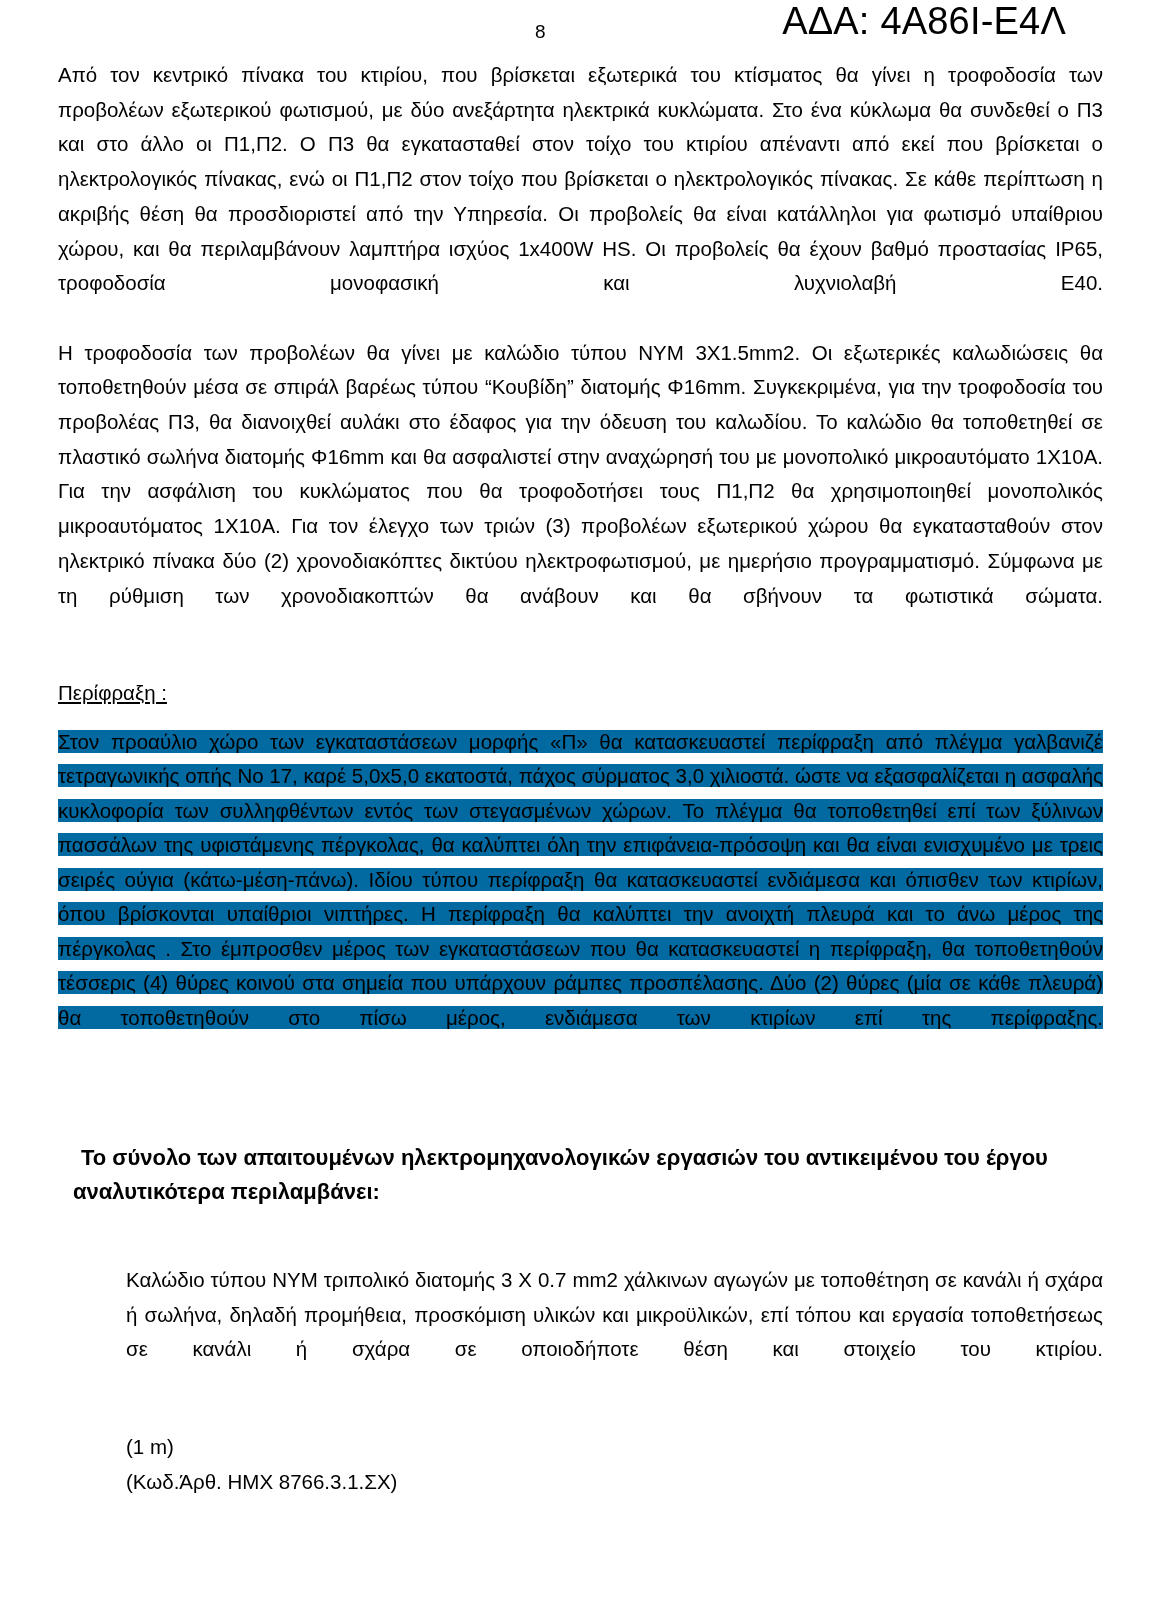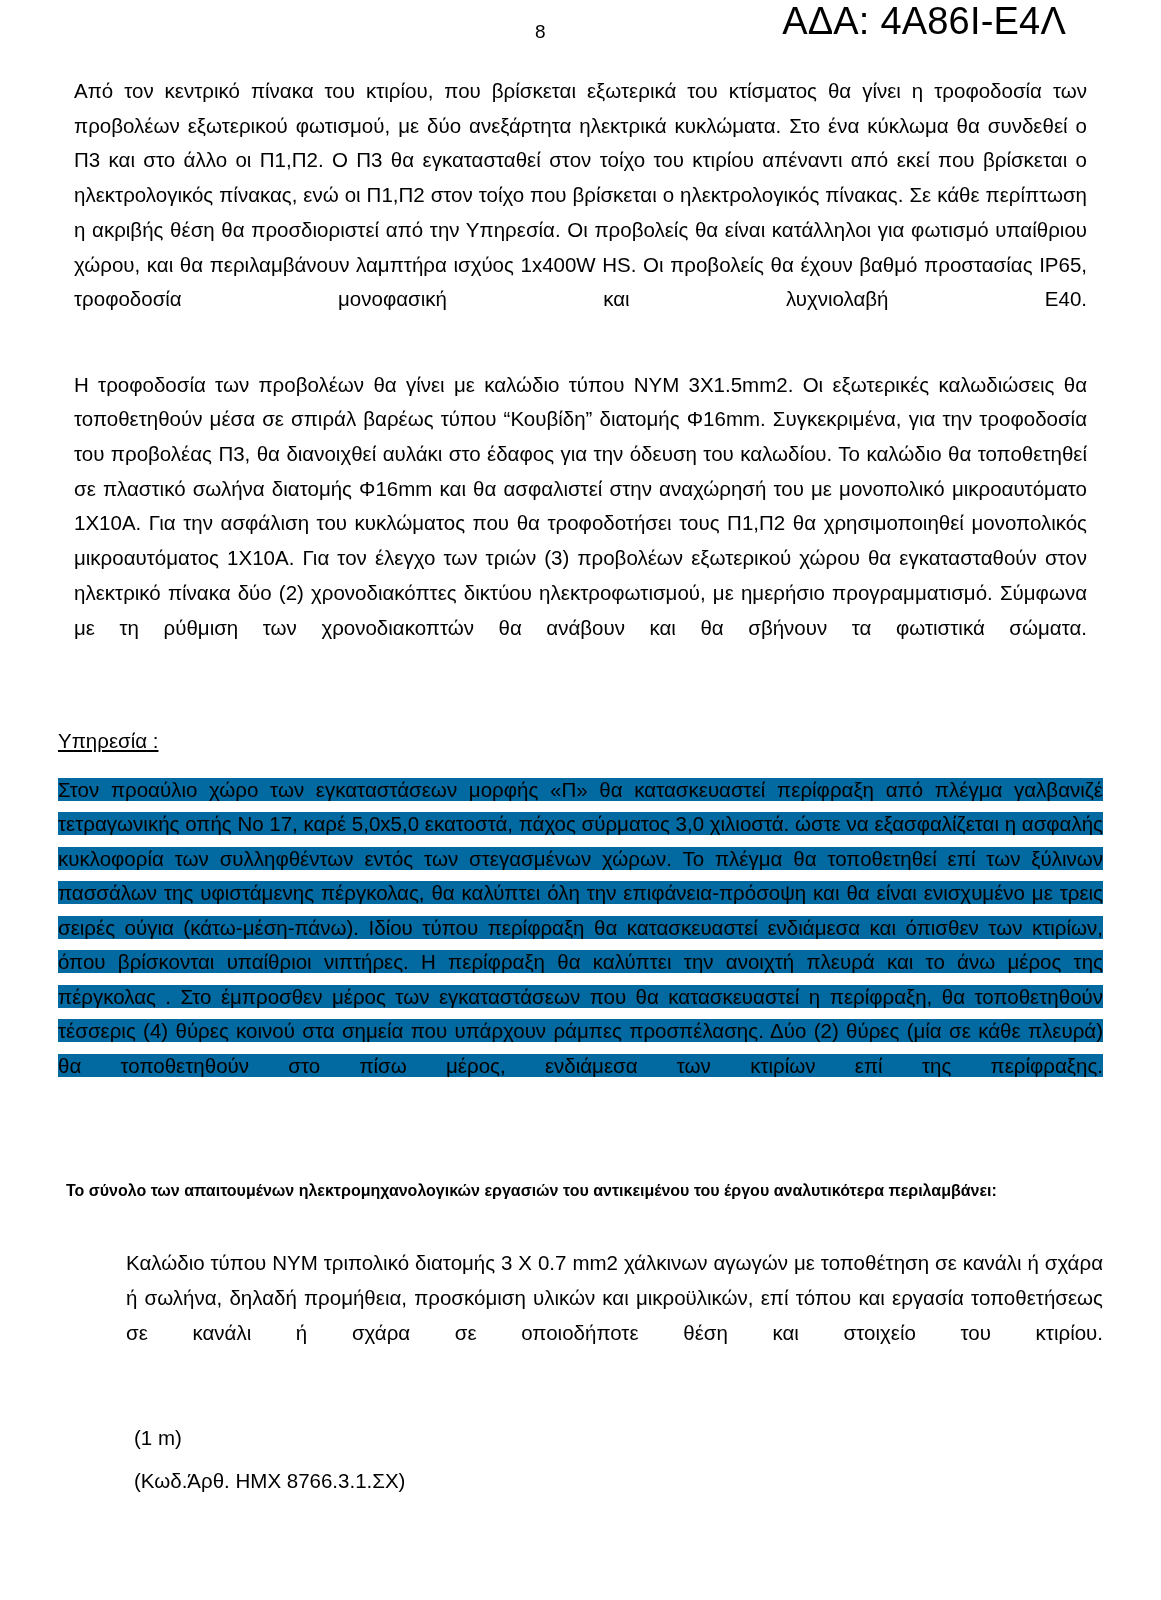"Από τον κεντρικό πίνακα του" p.para { margin: 16px -> 0 }
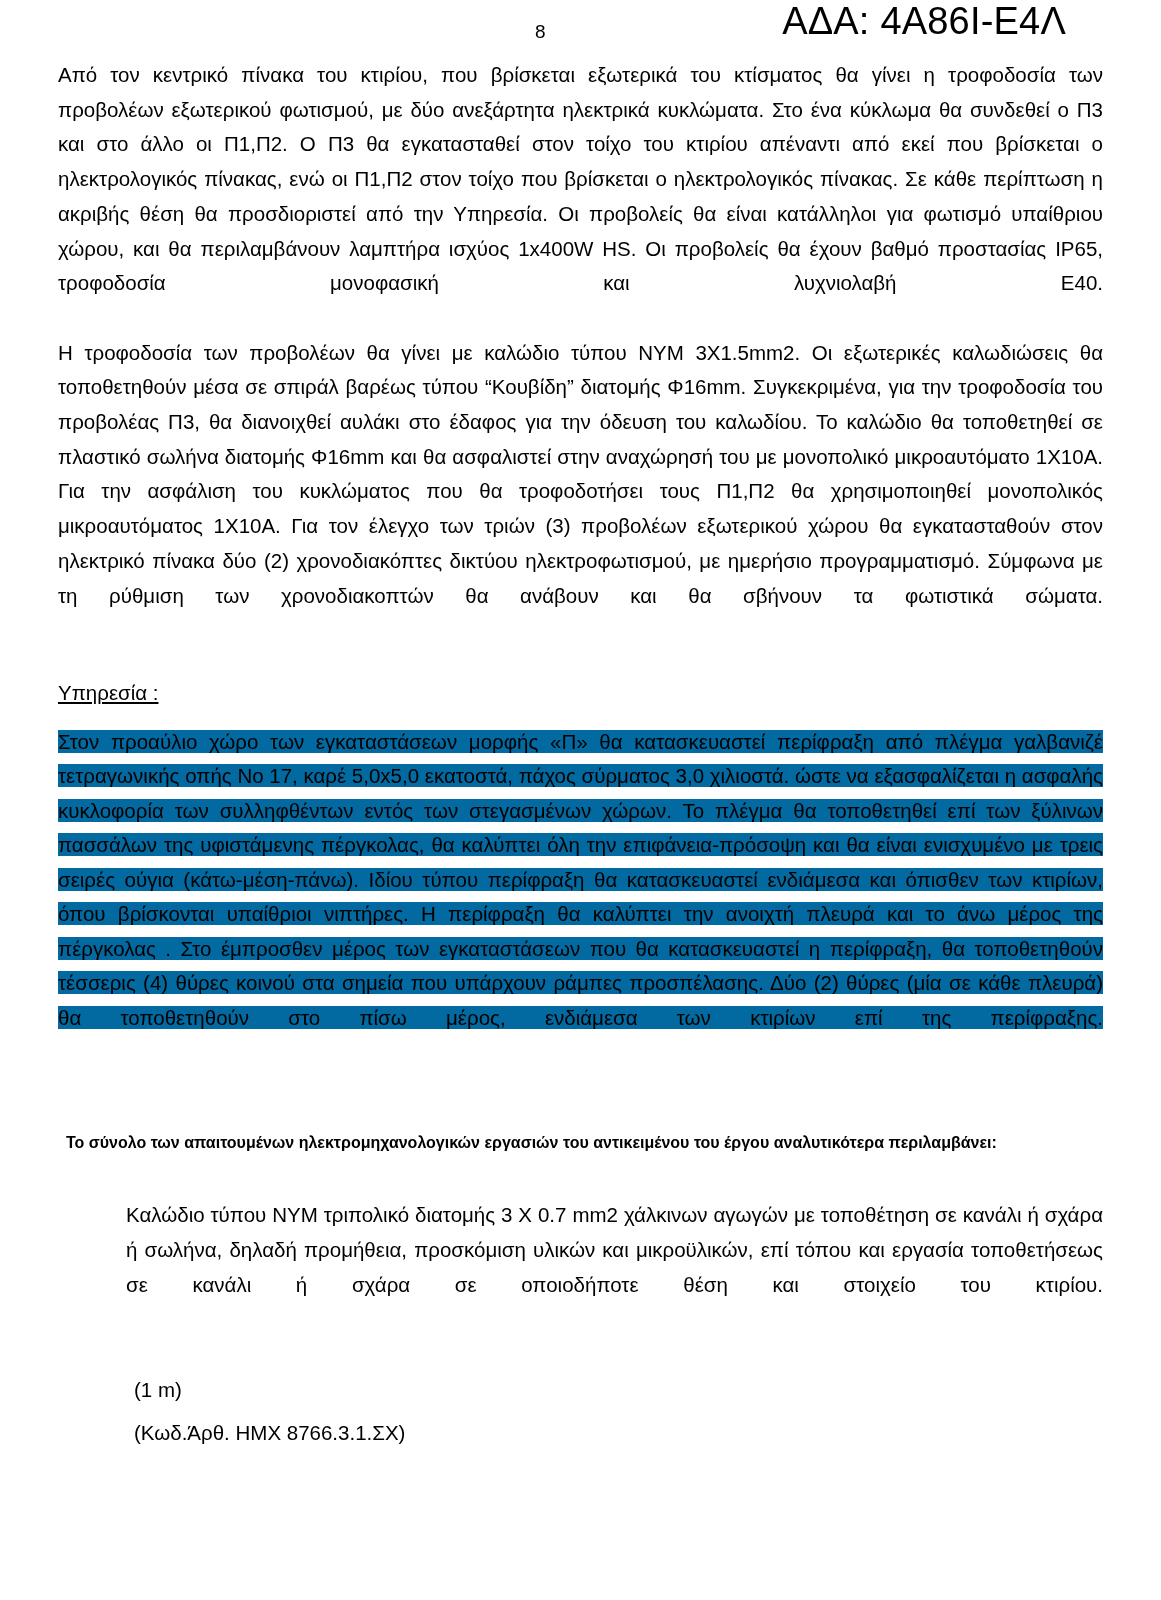"Υπηρεσία :" span.u { text: Υπηρεσία -> Περίφραξη }
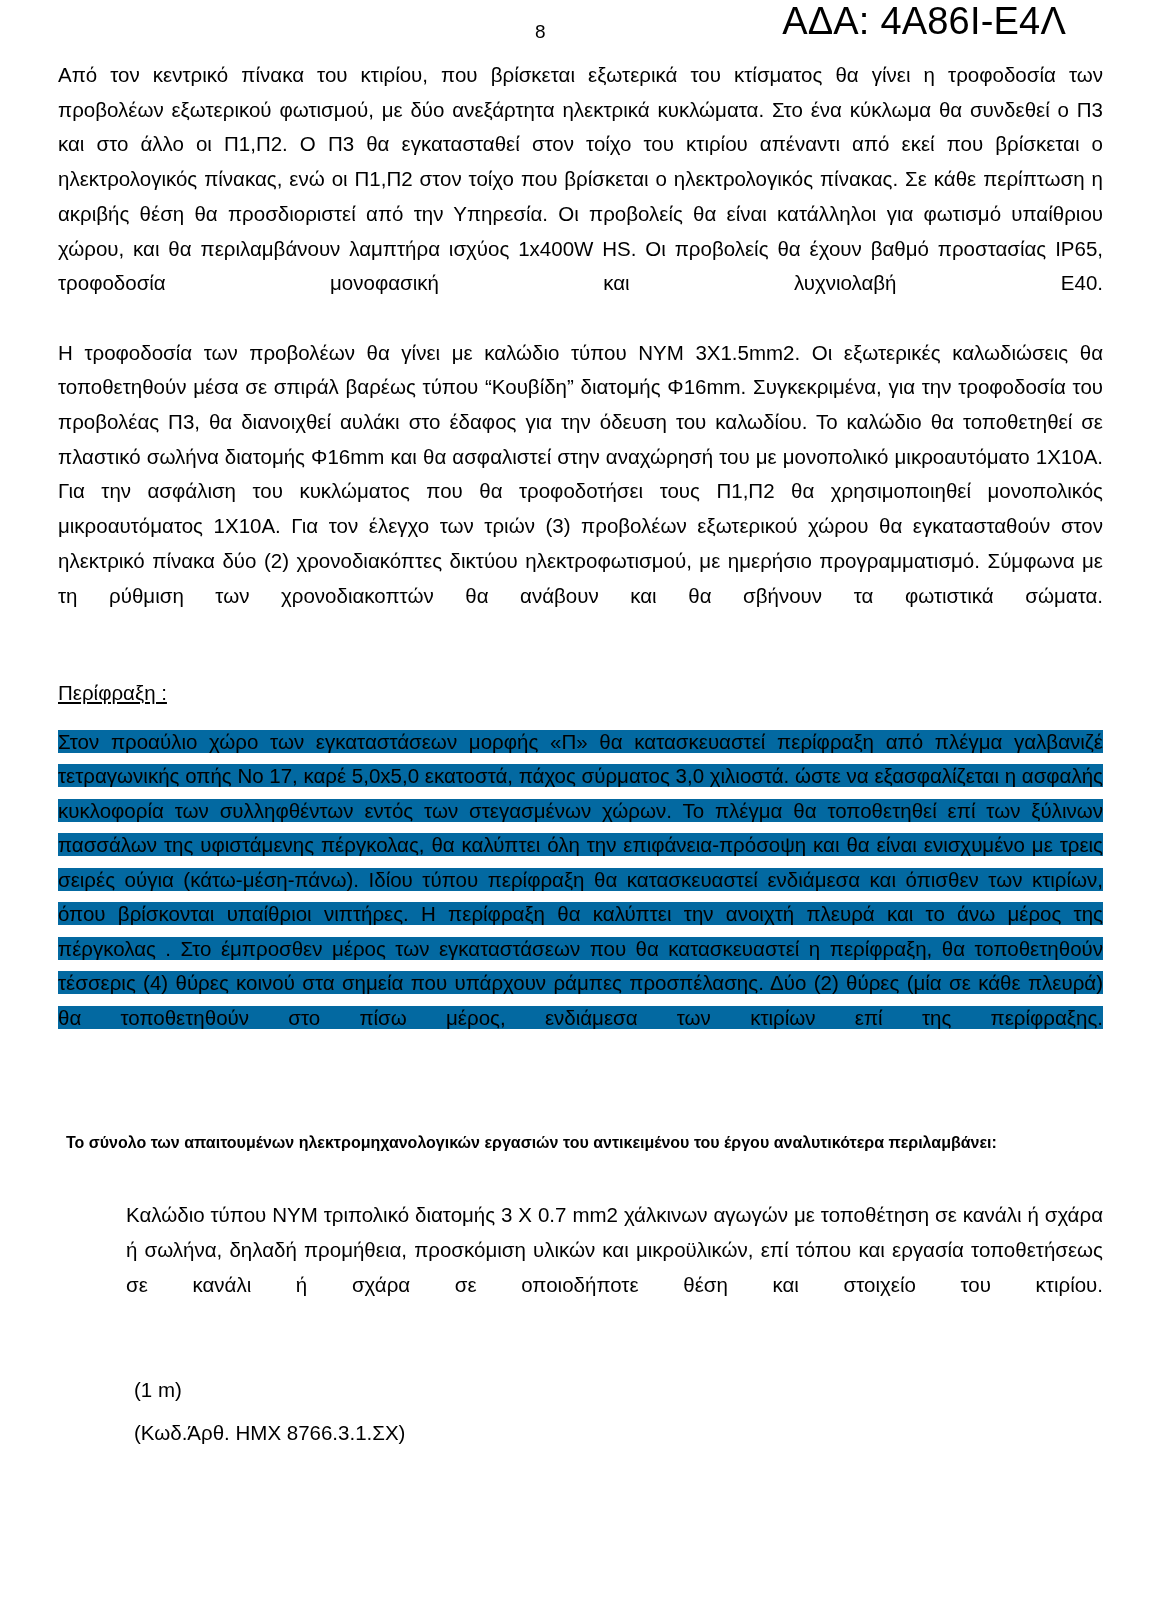"Το σύνολο των απαιτουμένων" p.bold-lead { font-size: 16px -> 22px; margin: 0 -> 15px }
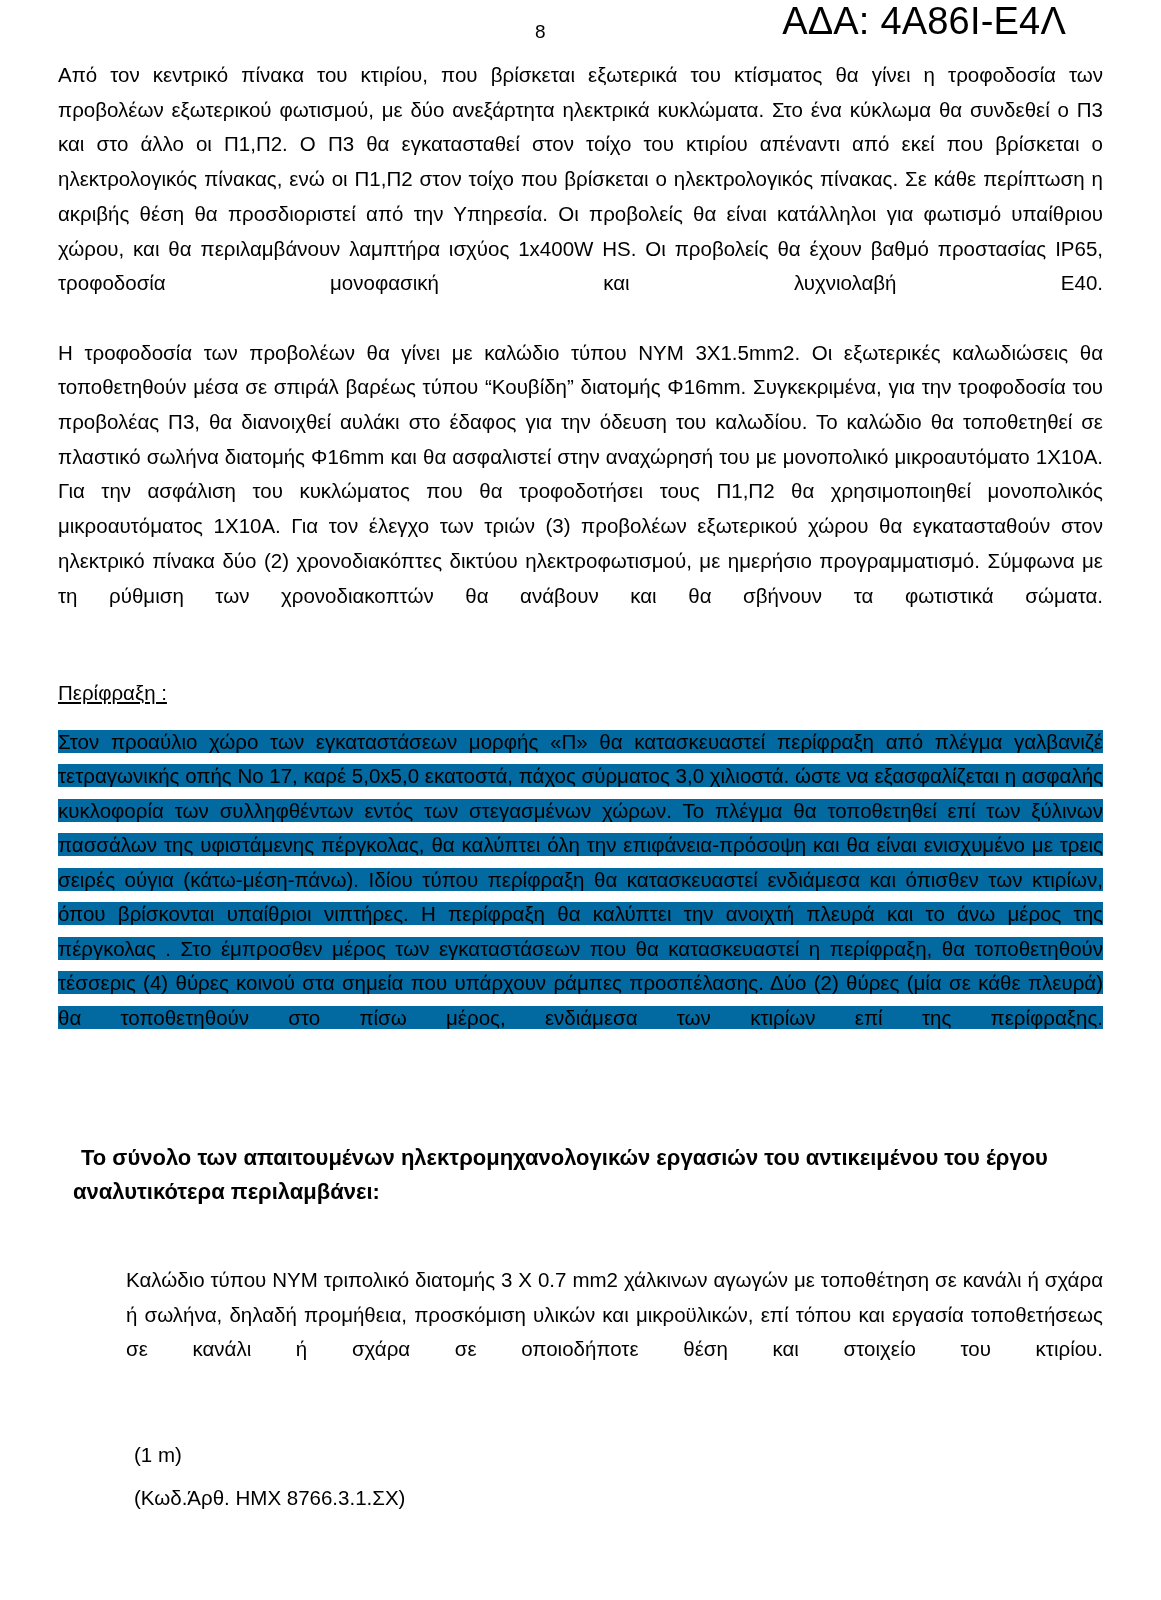"(1 m)" p.plain { margin: 8px -> 0 }
